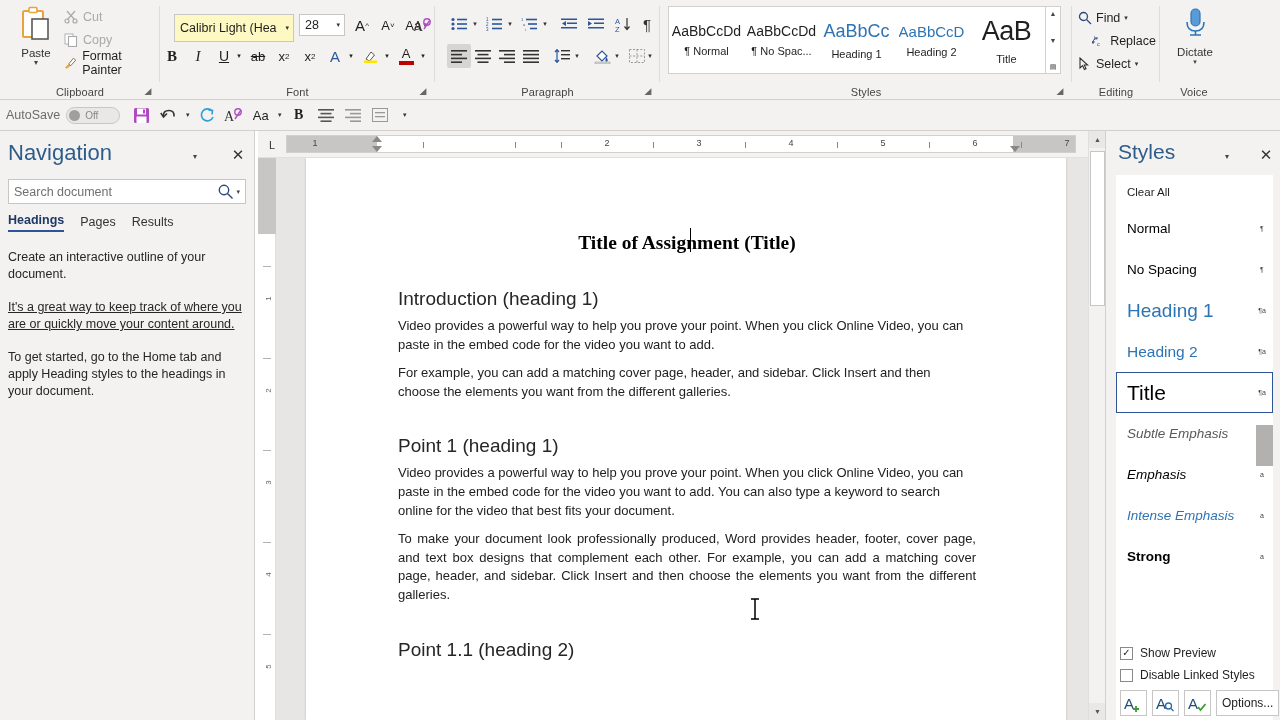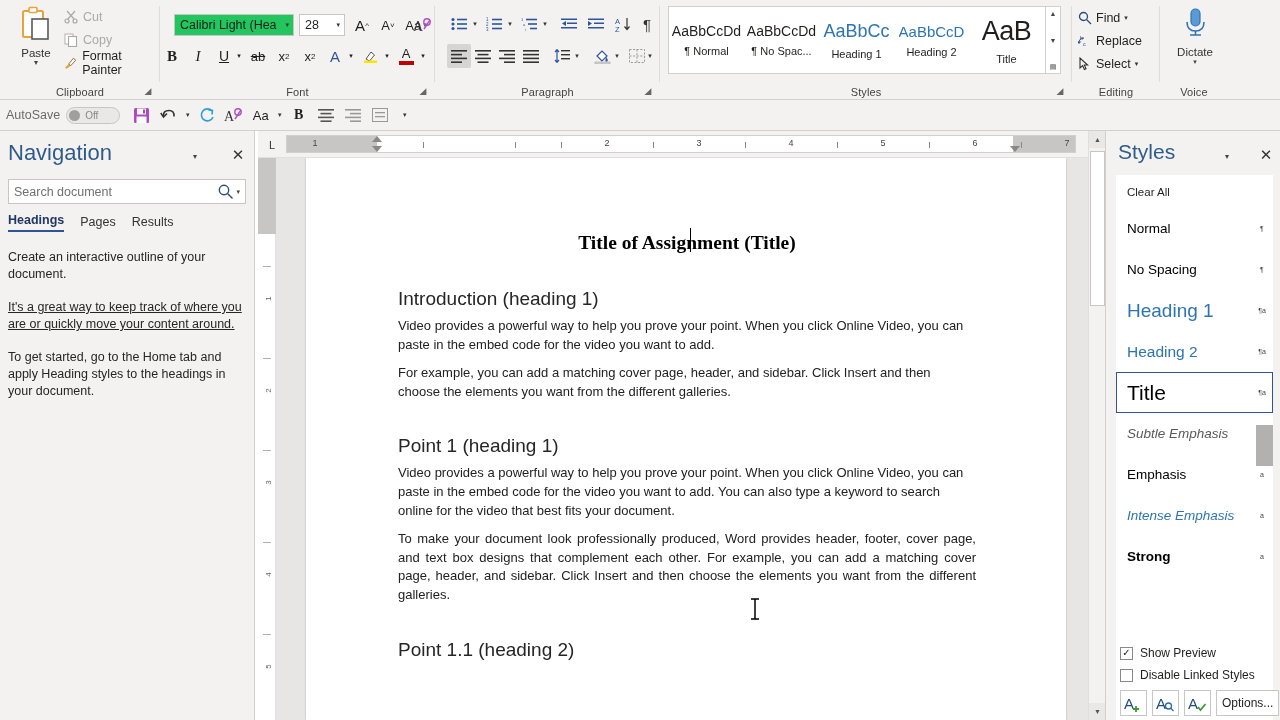"Calibri Light (Hea" #font-name-box { background: #22c55e -> #fef9c3; height: 22px -> 28px }
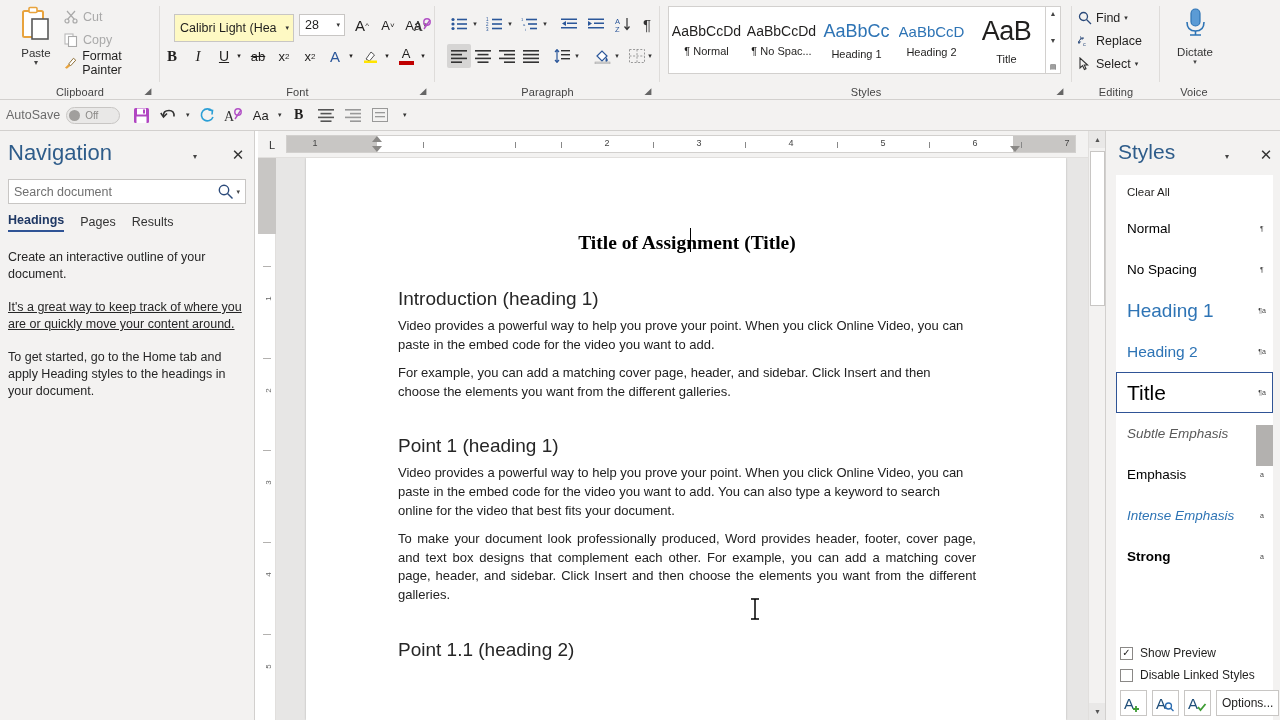"Replace" div.ed-item { justify-content: none -> flex-end }
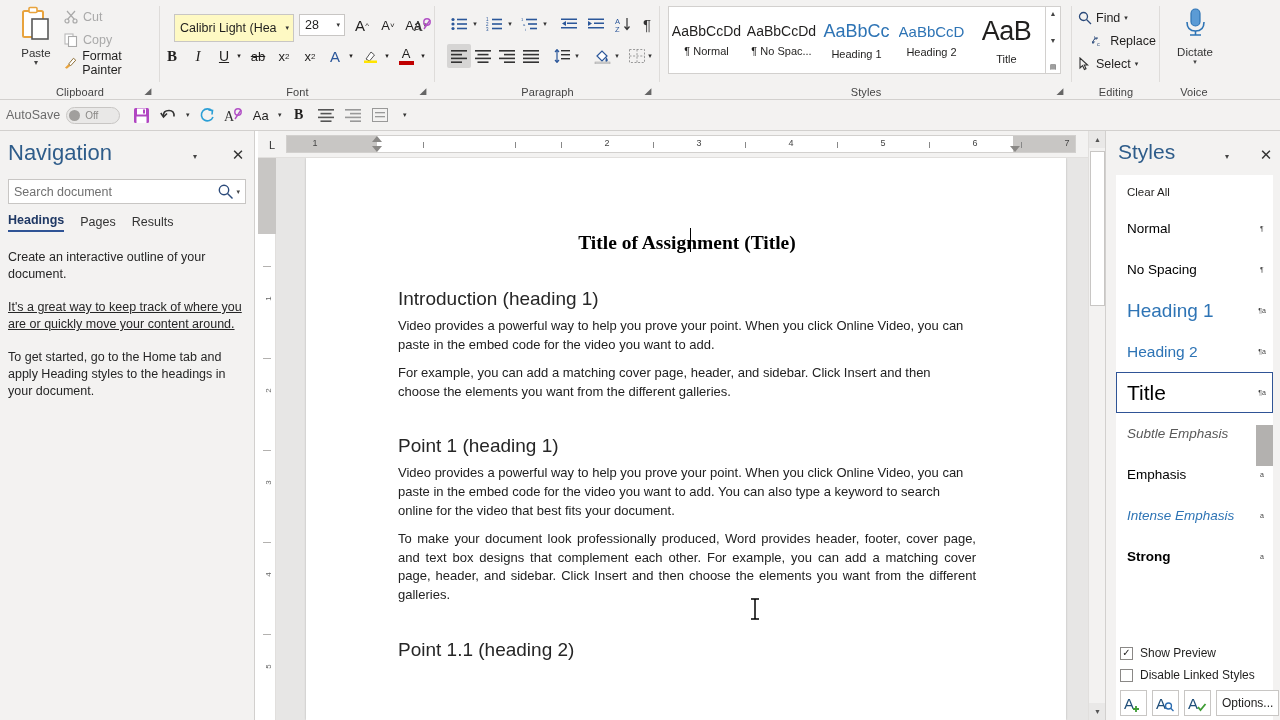"Emphasis" span.sp-name { font-style: none -> italic }
